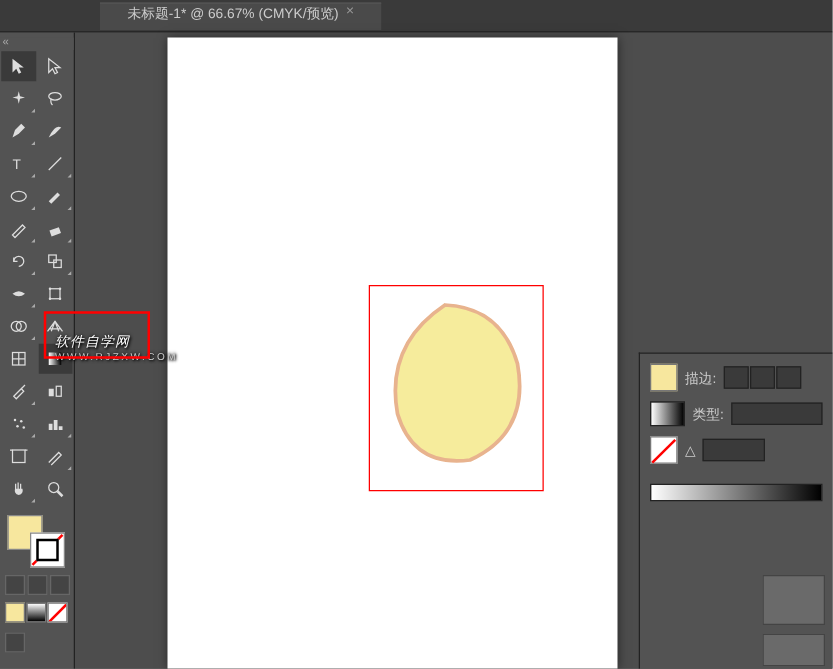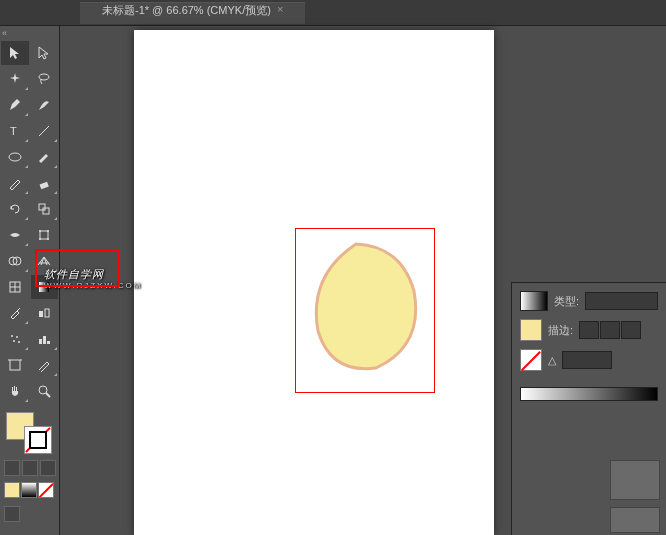"类型:" div.prow { order: before "描边:" -> after "描边:" }
